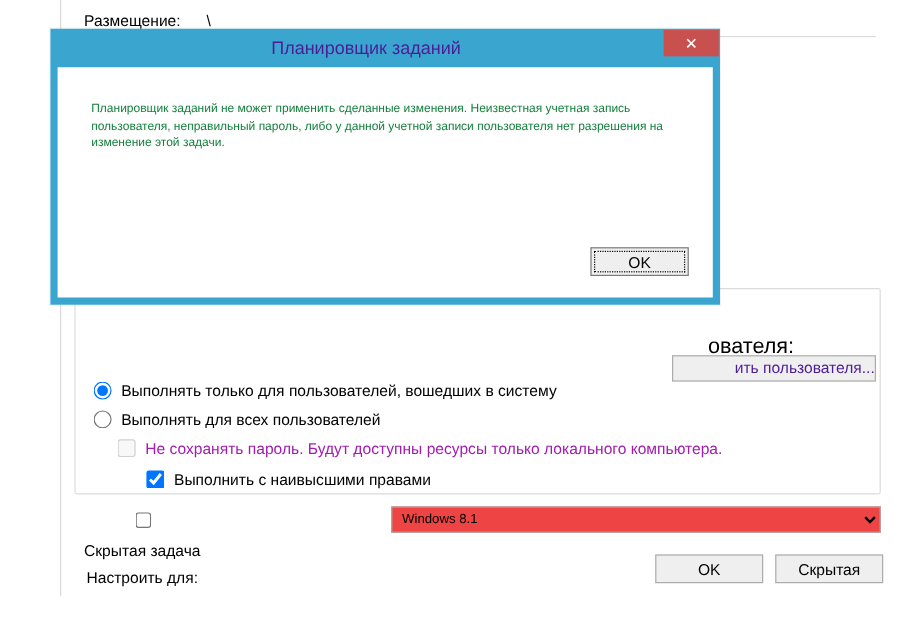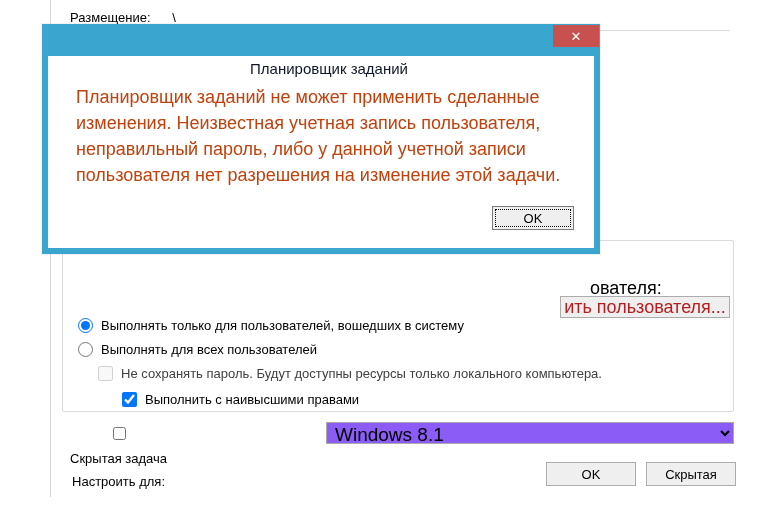"Планировщик заданий" .modal-title { color: #0f172a -> #4c1d95; left: 50px -> 26px; margin-top: 28px -> none }
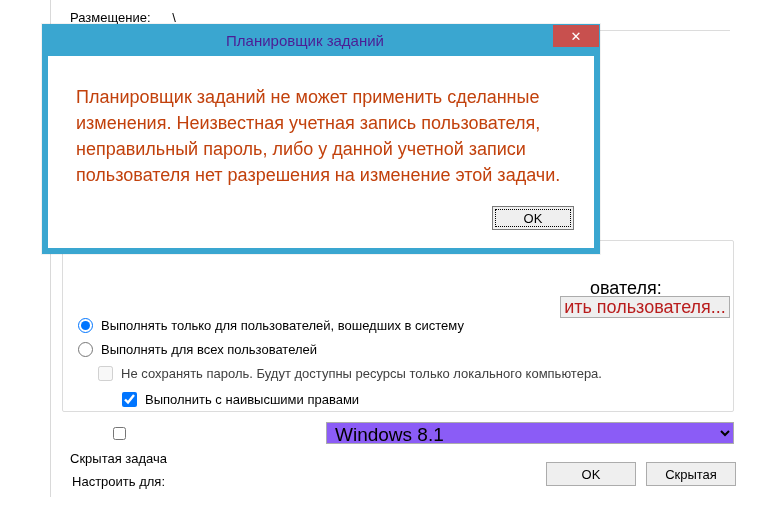"Планировщик заданий не может применить" .modal-body { color: #c2410c -> #15803d; font-size: 18px -> 10px }
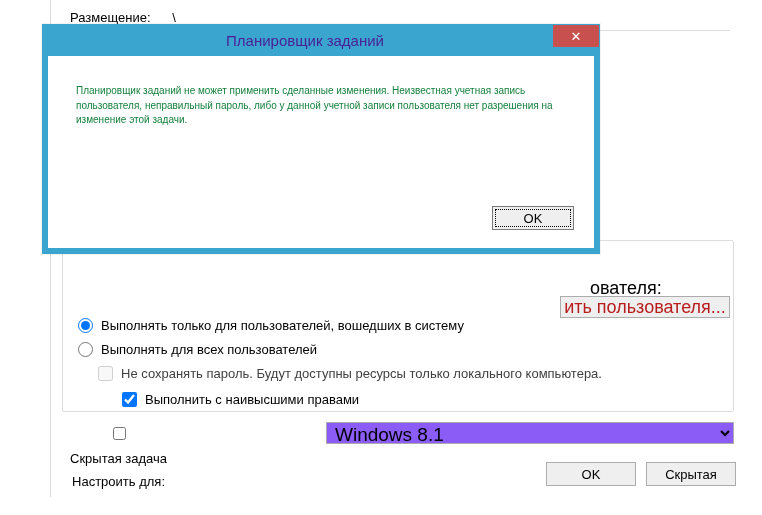"ить пользователя..." .btn-change-user { color: #b91c1c -> #4c1d95; font-size: 18px -> 13px; text-align: center -> right }
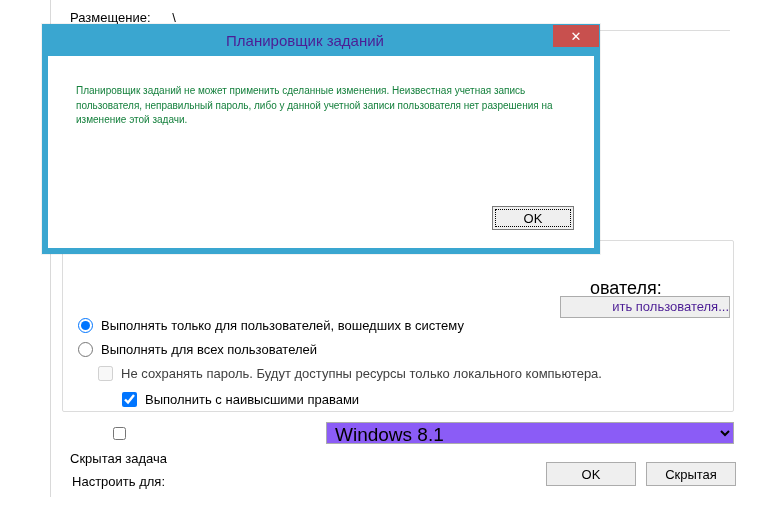"Не сохранять пароль. Будут доступны" .disabled-text { color: #404040 -> #a21caf }
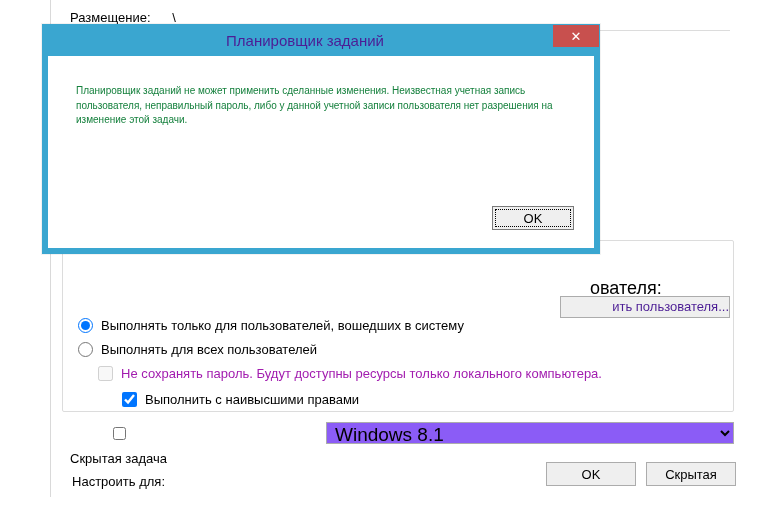"Windows 8.1" .config-select { background: #8b5cf6 -> #ef4444; font-size: 19px -> 11px }
